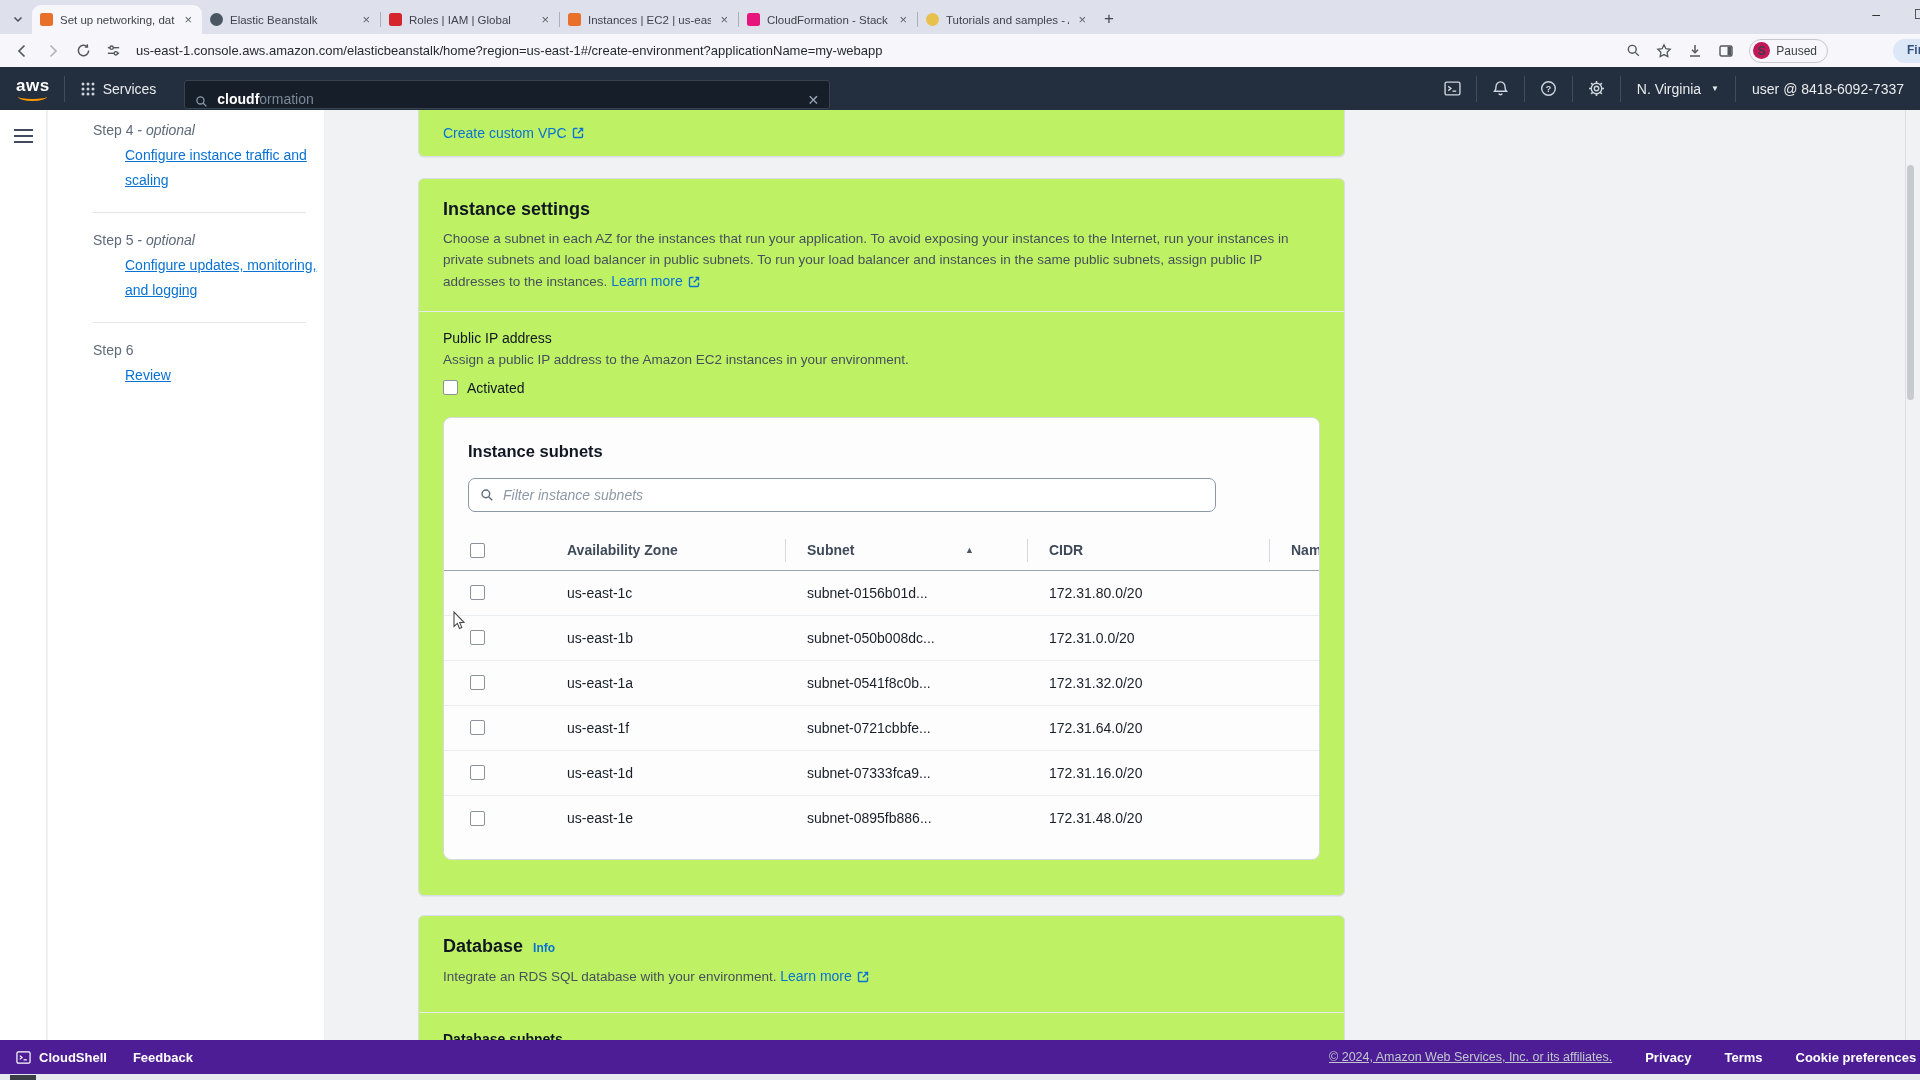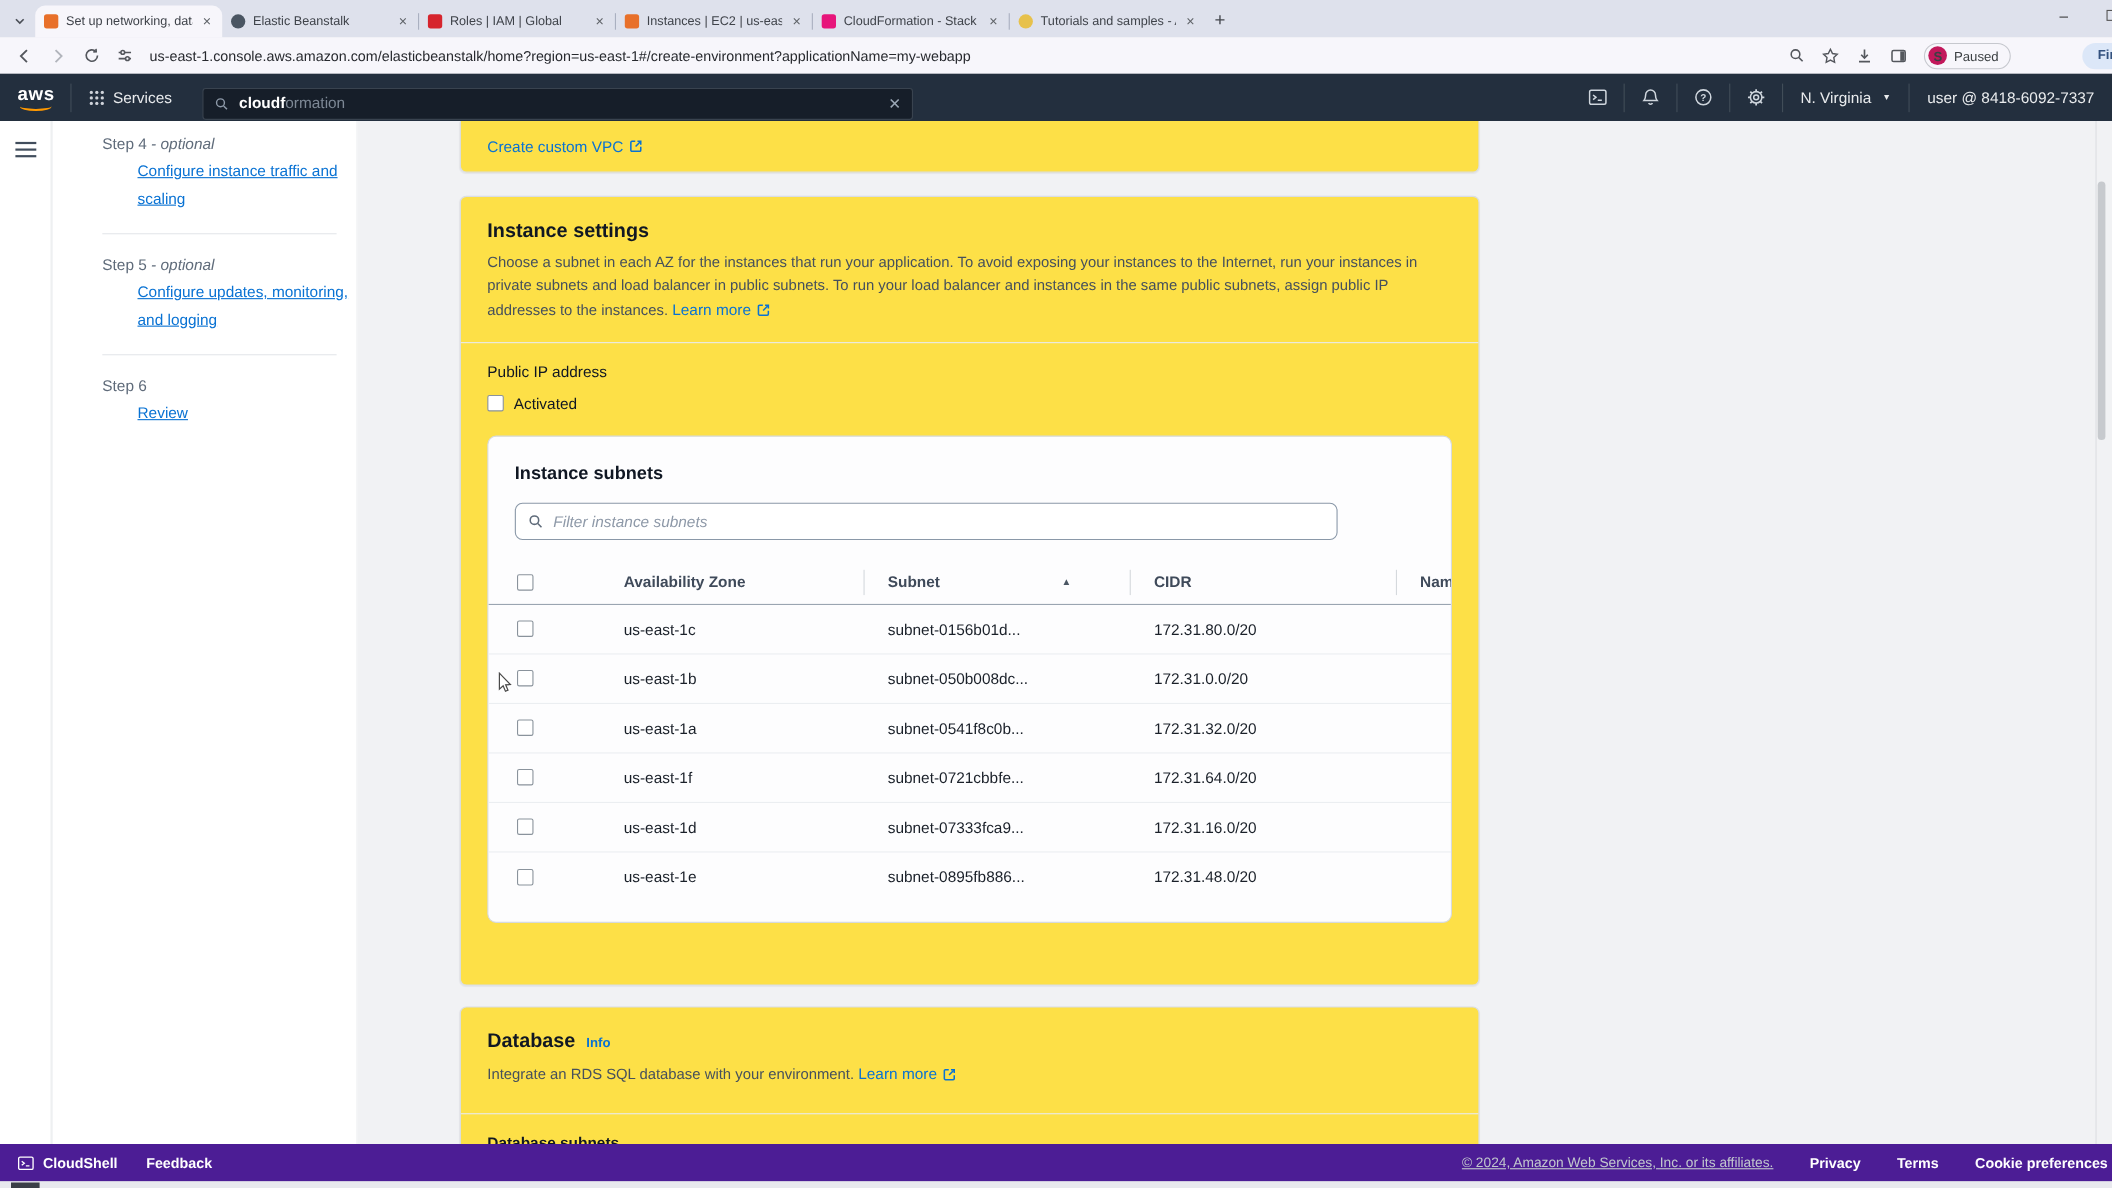"cloudformation" .search-box { align-items: center -> flex-end }
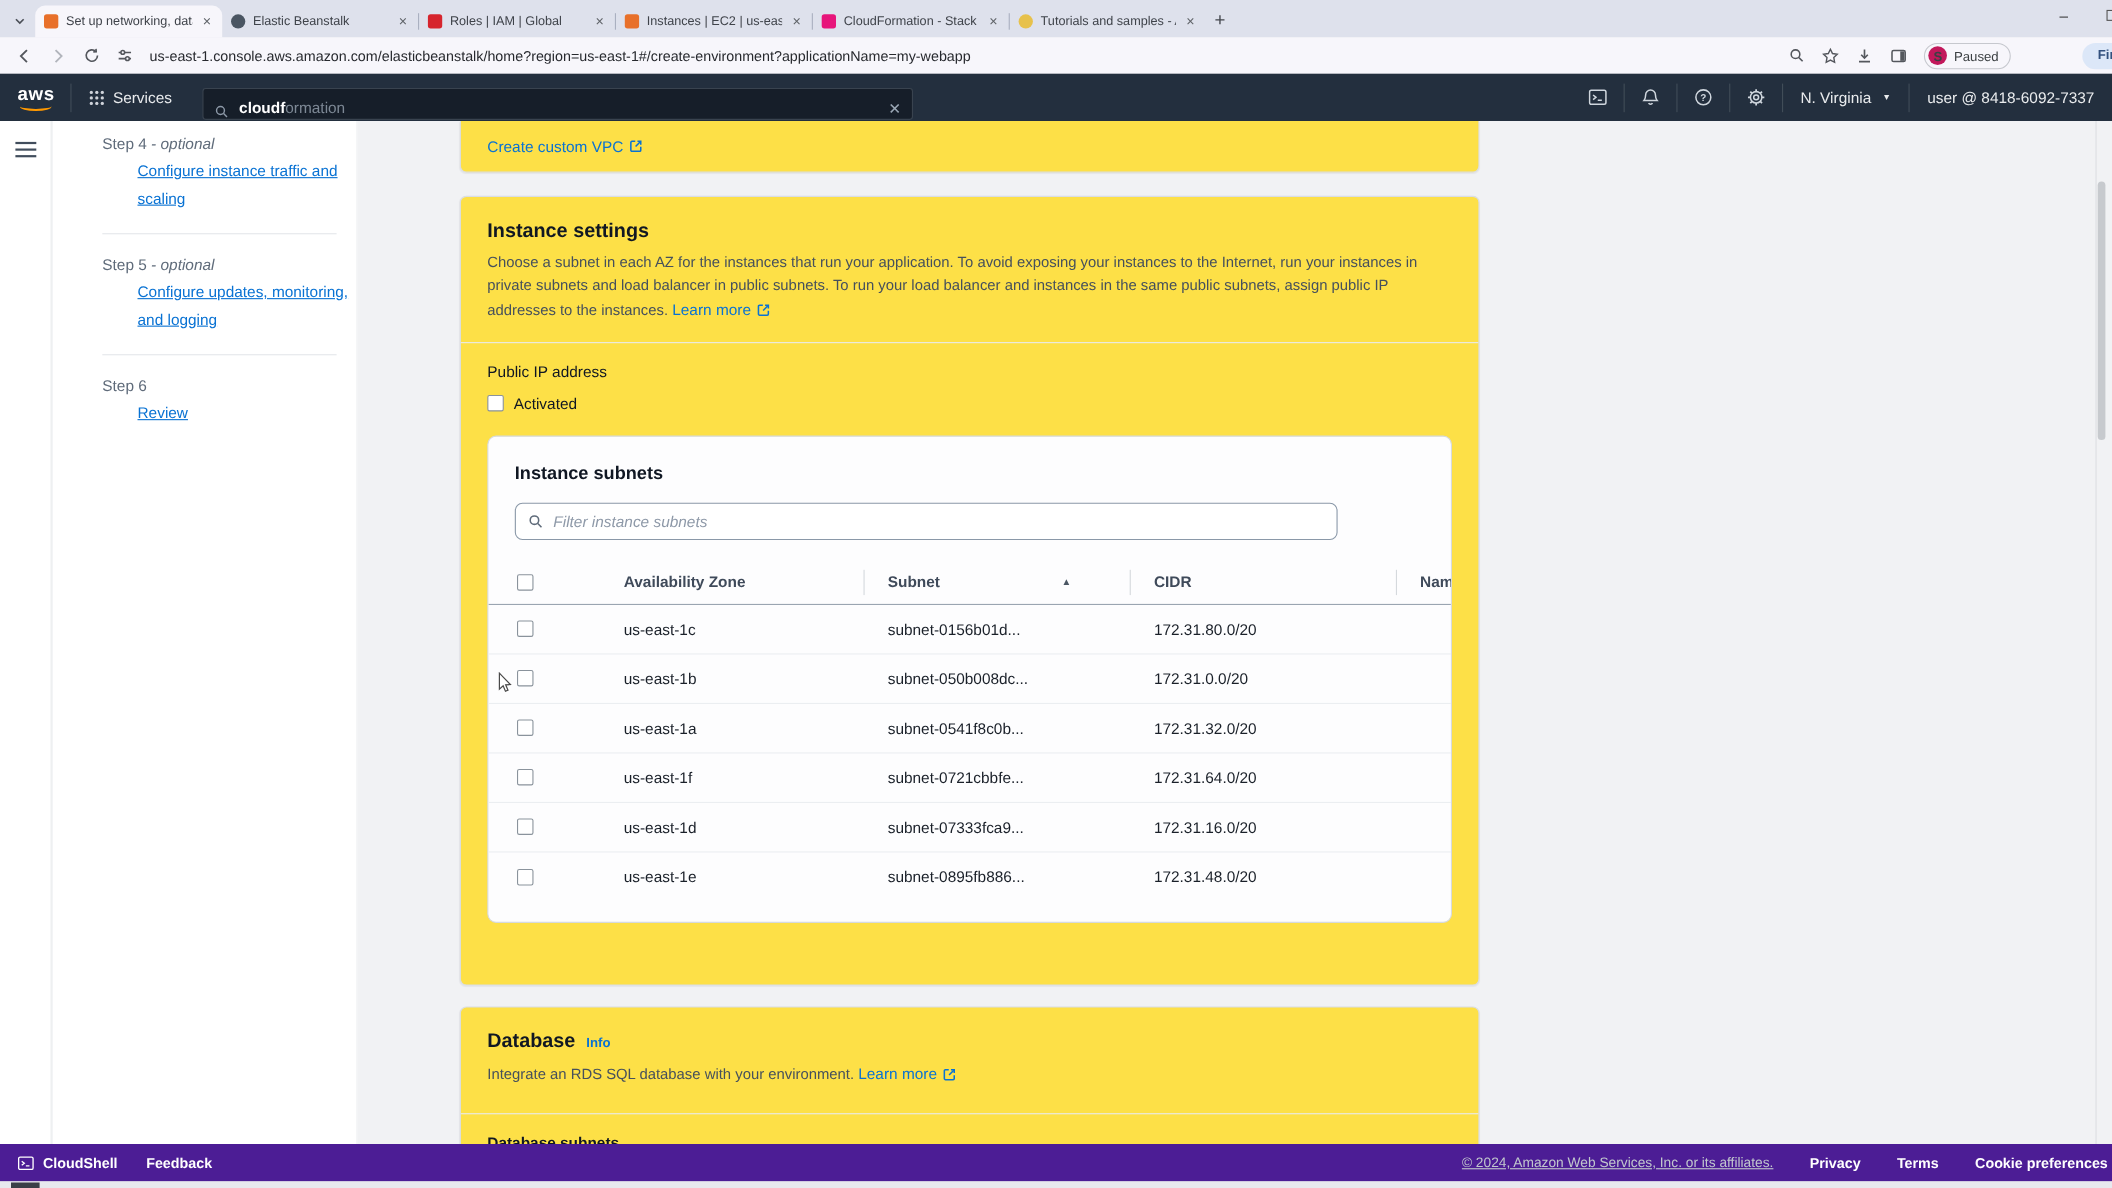"Create custom VPC" .card { background: #fde047 -> #bef264 }
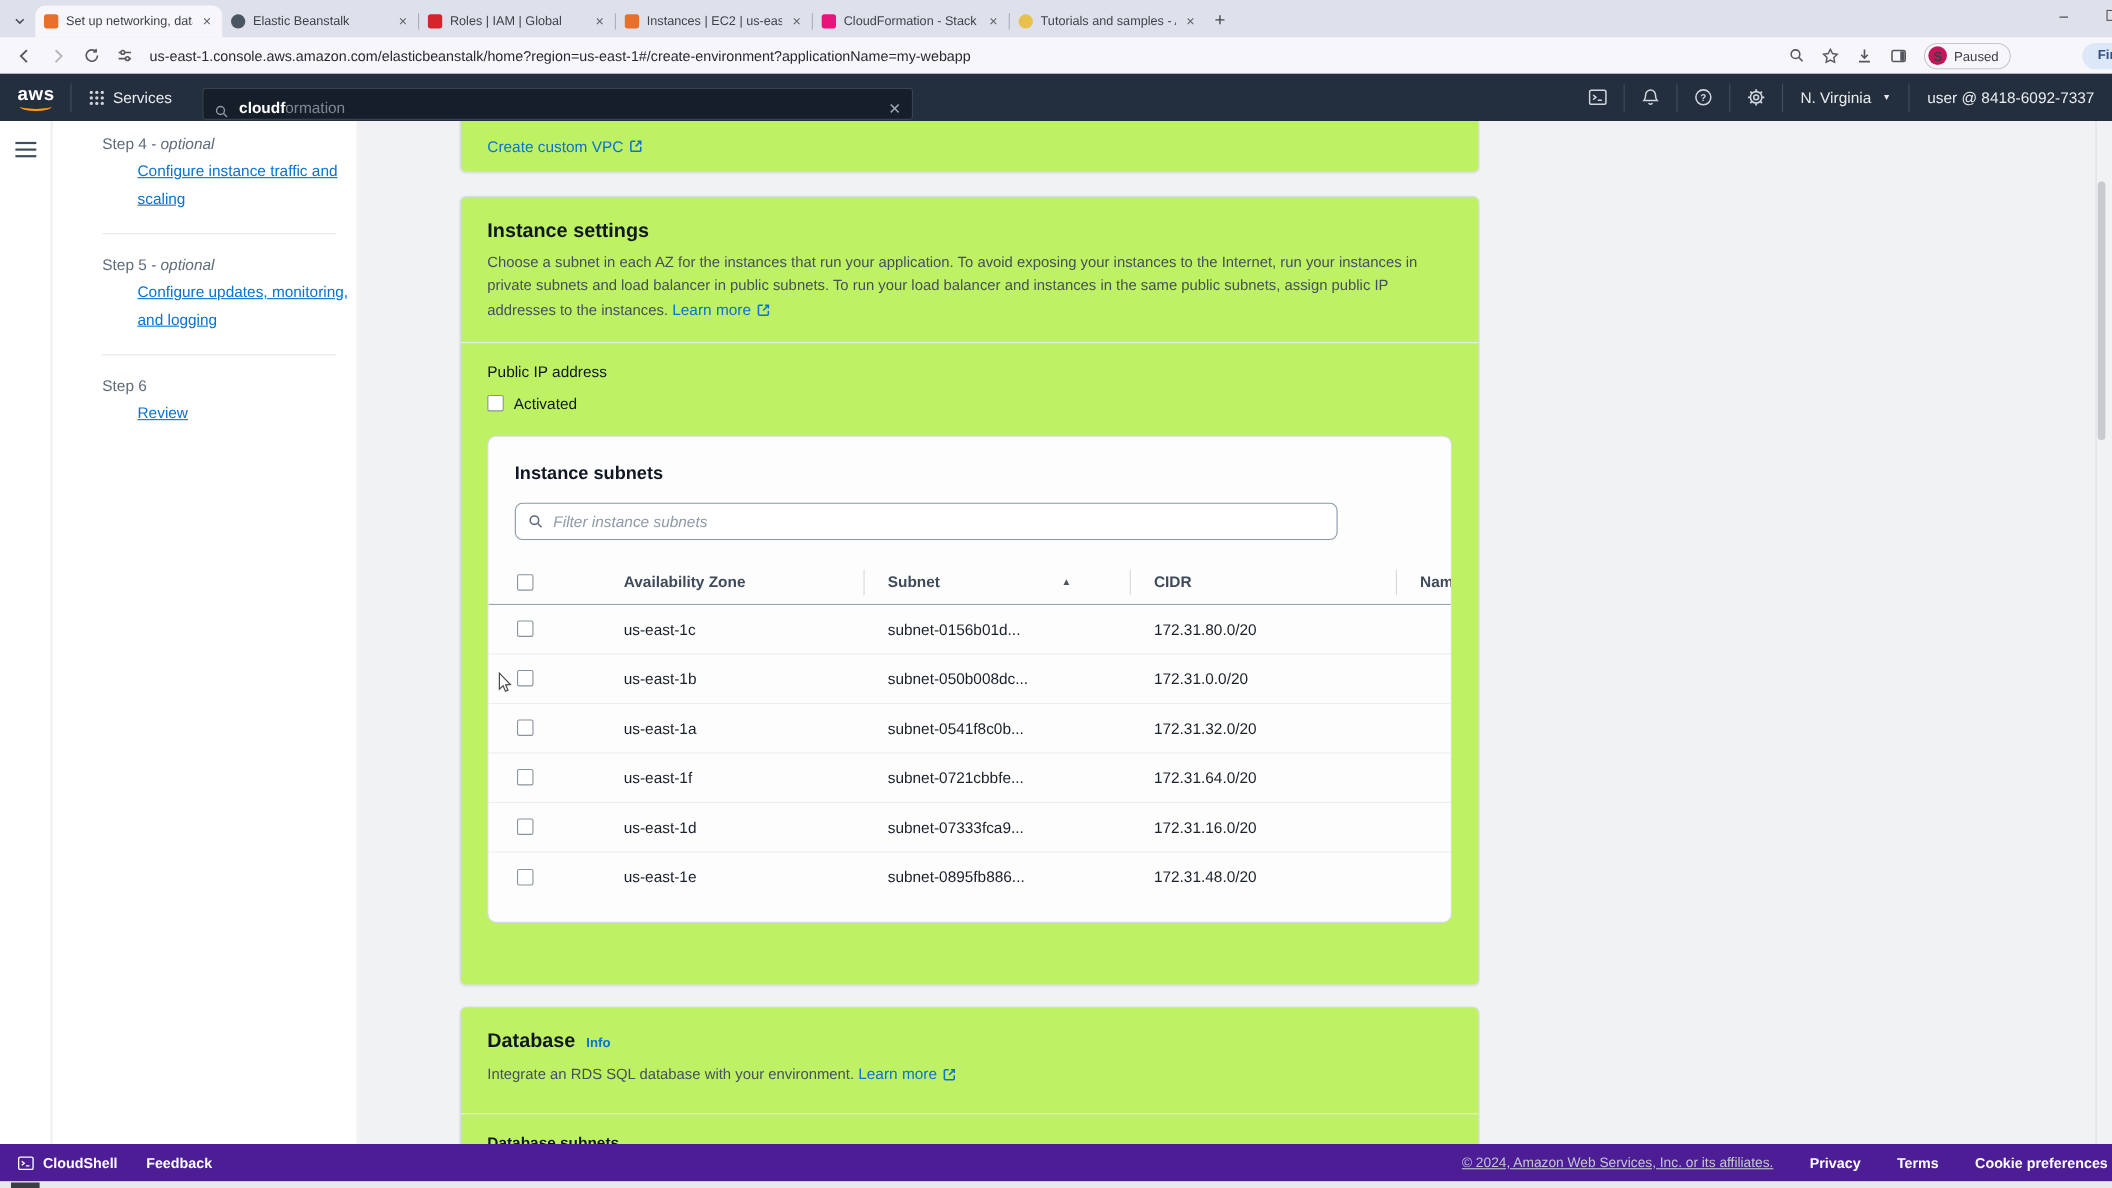"Assign a public IP address" div.field-desc { html: none -> <div>Assign a public IP address to the Amazon EC2 instances in your environment.</div> }
